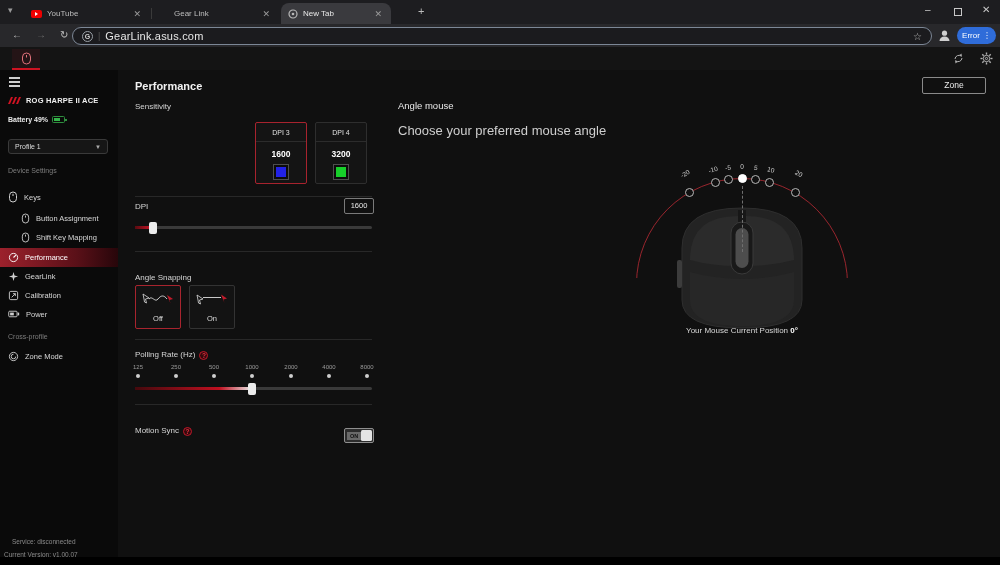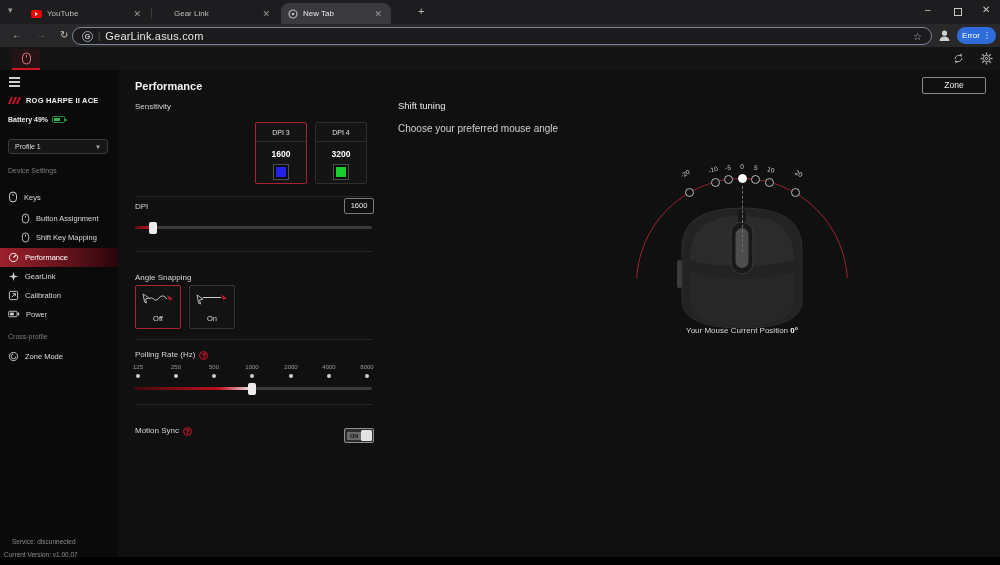"Shift tuning" div.abs { text: Shift tuning -> Angle mouse }
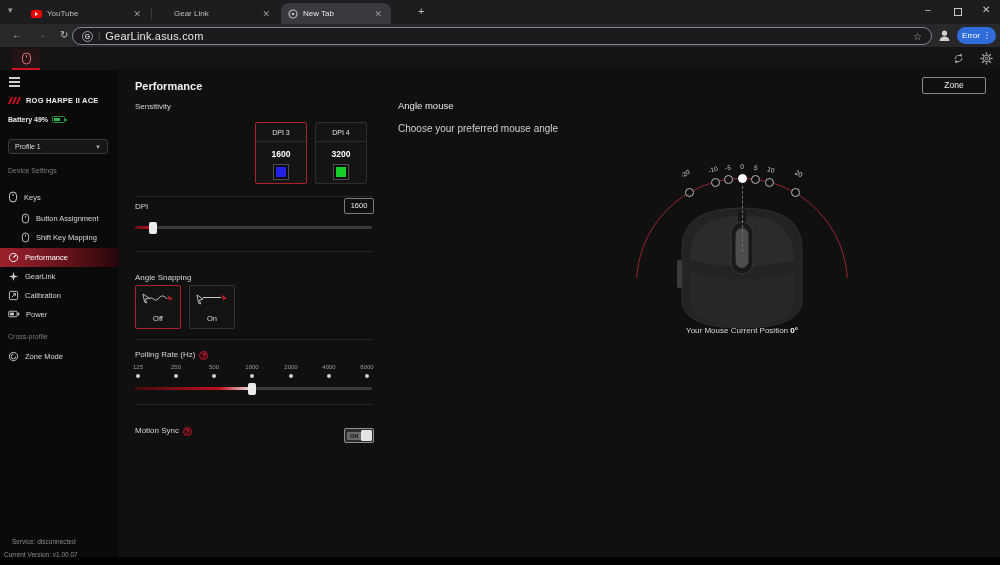"Choose your preferred mouse angle" .ap-sub { font-size: 10px -> 13px }
